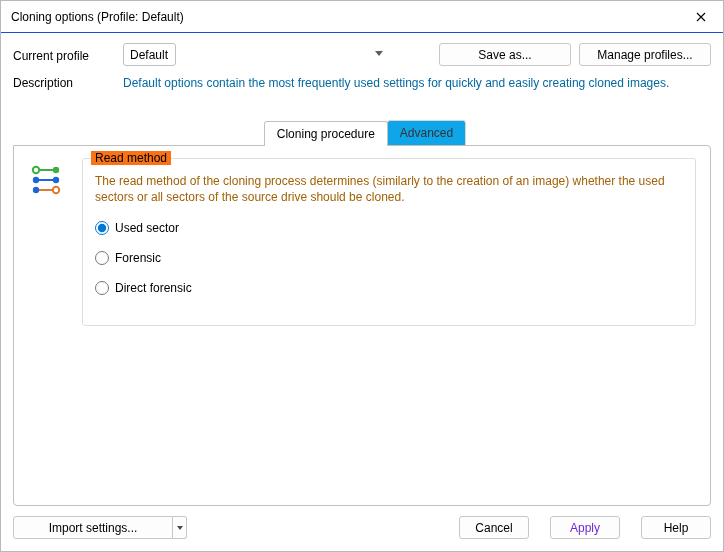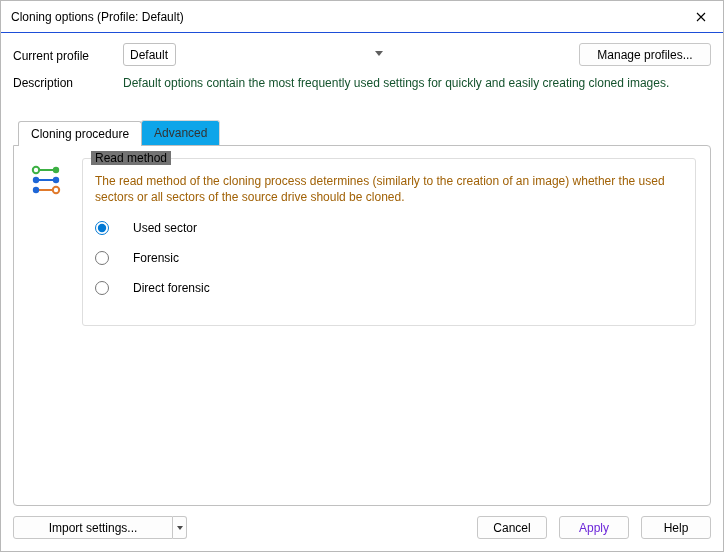"Save as..." div.btn { html: none -> <div>Save as...</div> }
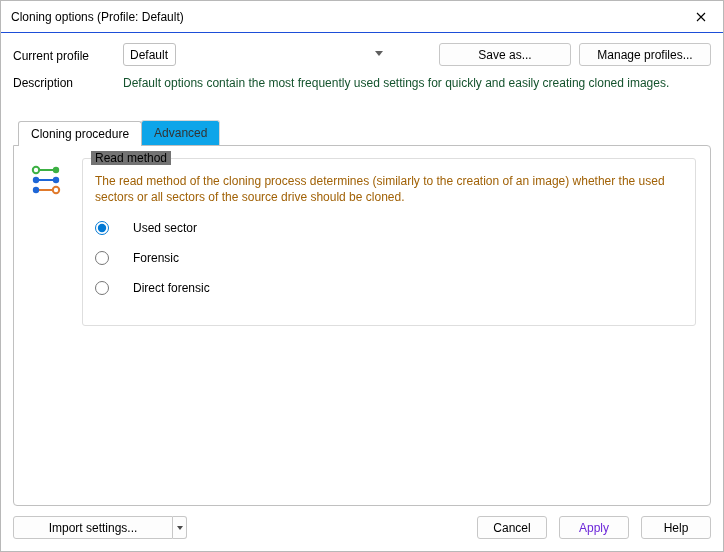"Default options contain the most" .desc-text { color: #14532d -> #0369a1 }
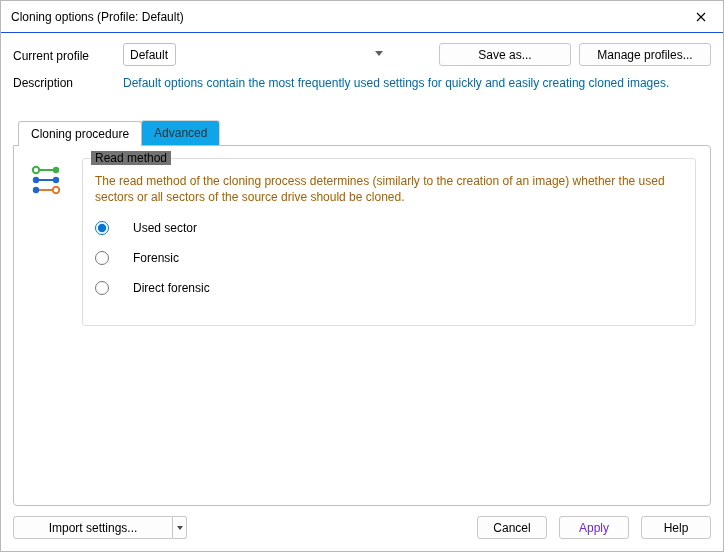"Cloning procedure" .tabs-wrap { align-items: none -> center }
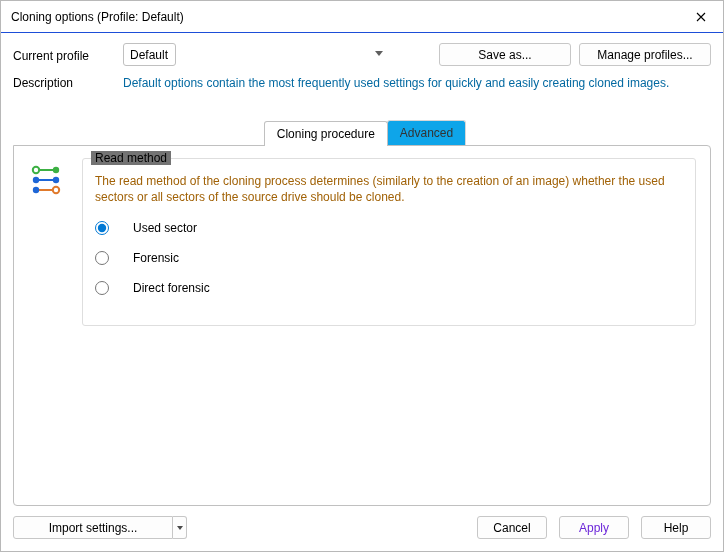"Read method" .fieldset .legend { background: #737373 -> #f97316 }
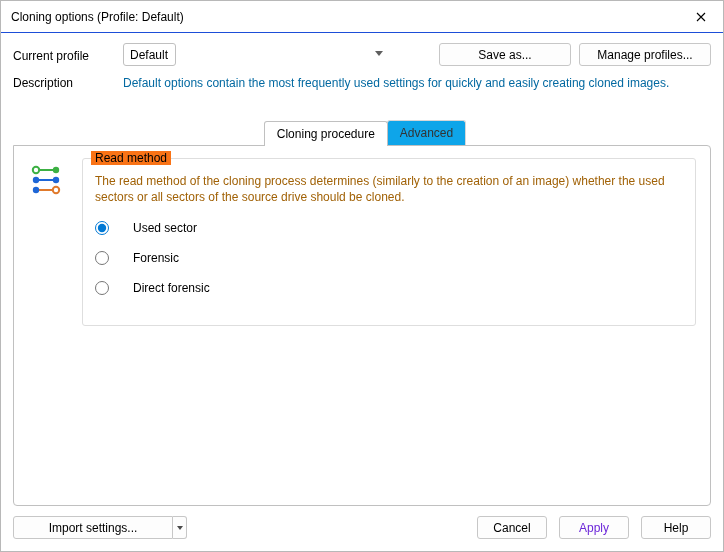"Used sector" .radio-row { gap: 24px -> 6px }
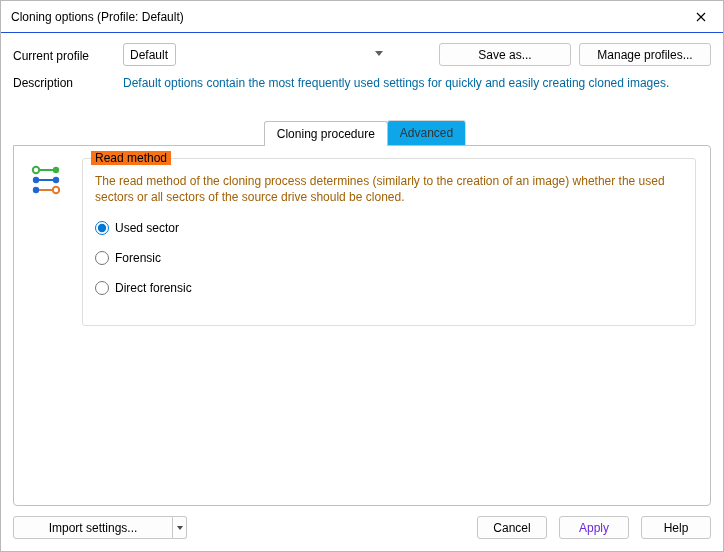"Import settings..." .footer { gap: 12px -> 21px }
